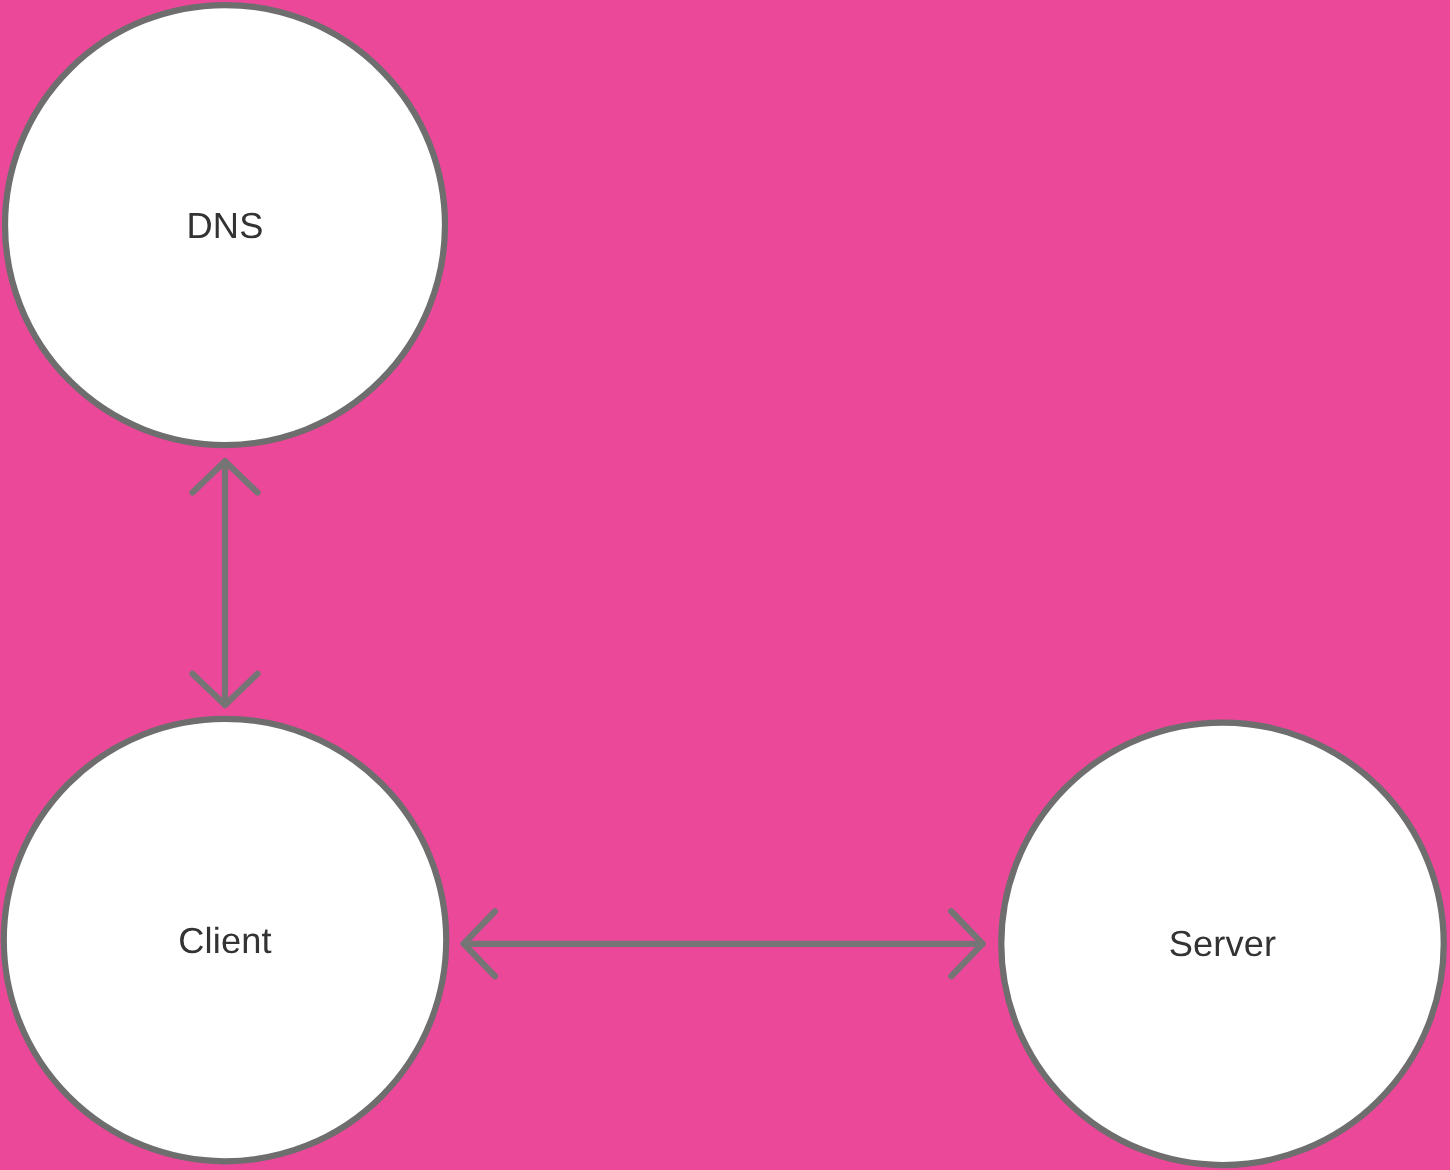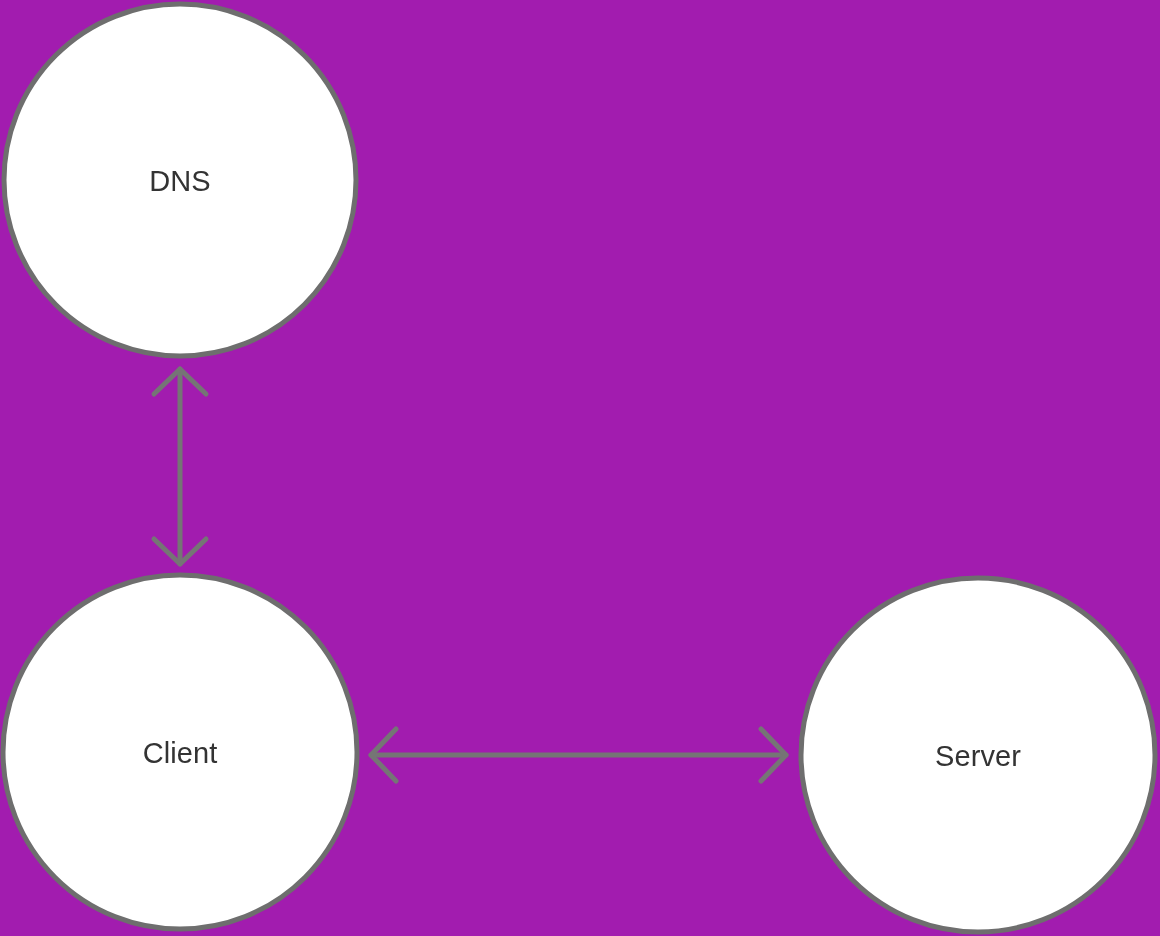"DNS" div { background: #a21caf -> #ec4899 }
